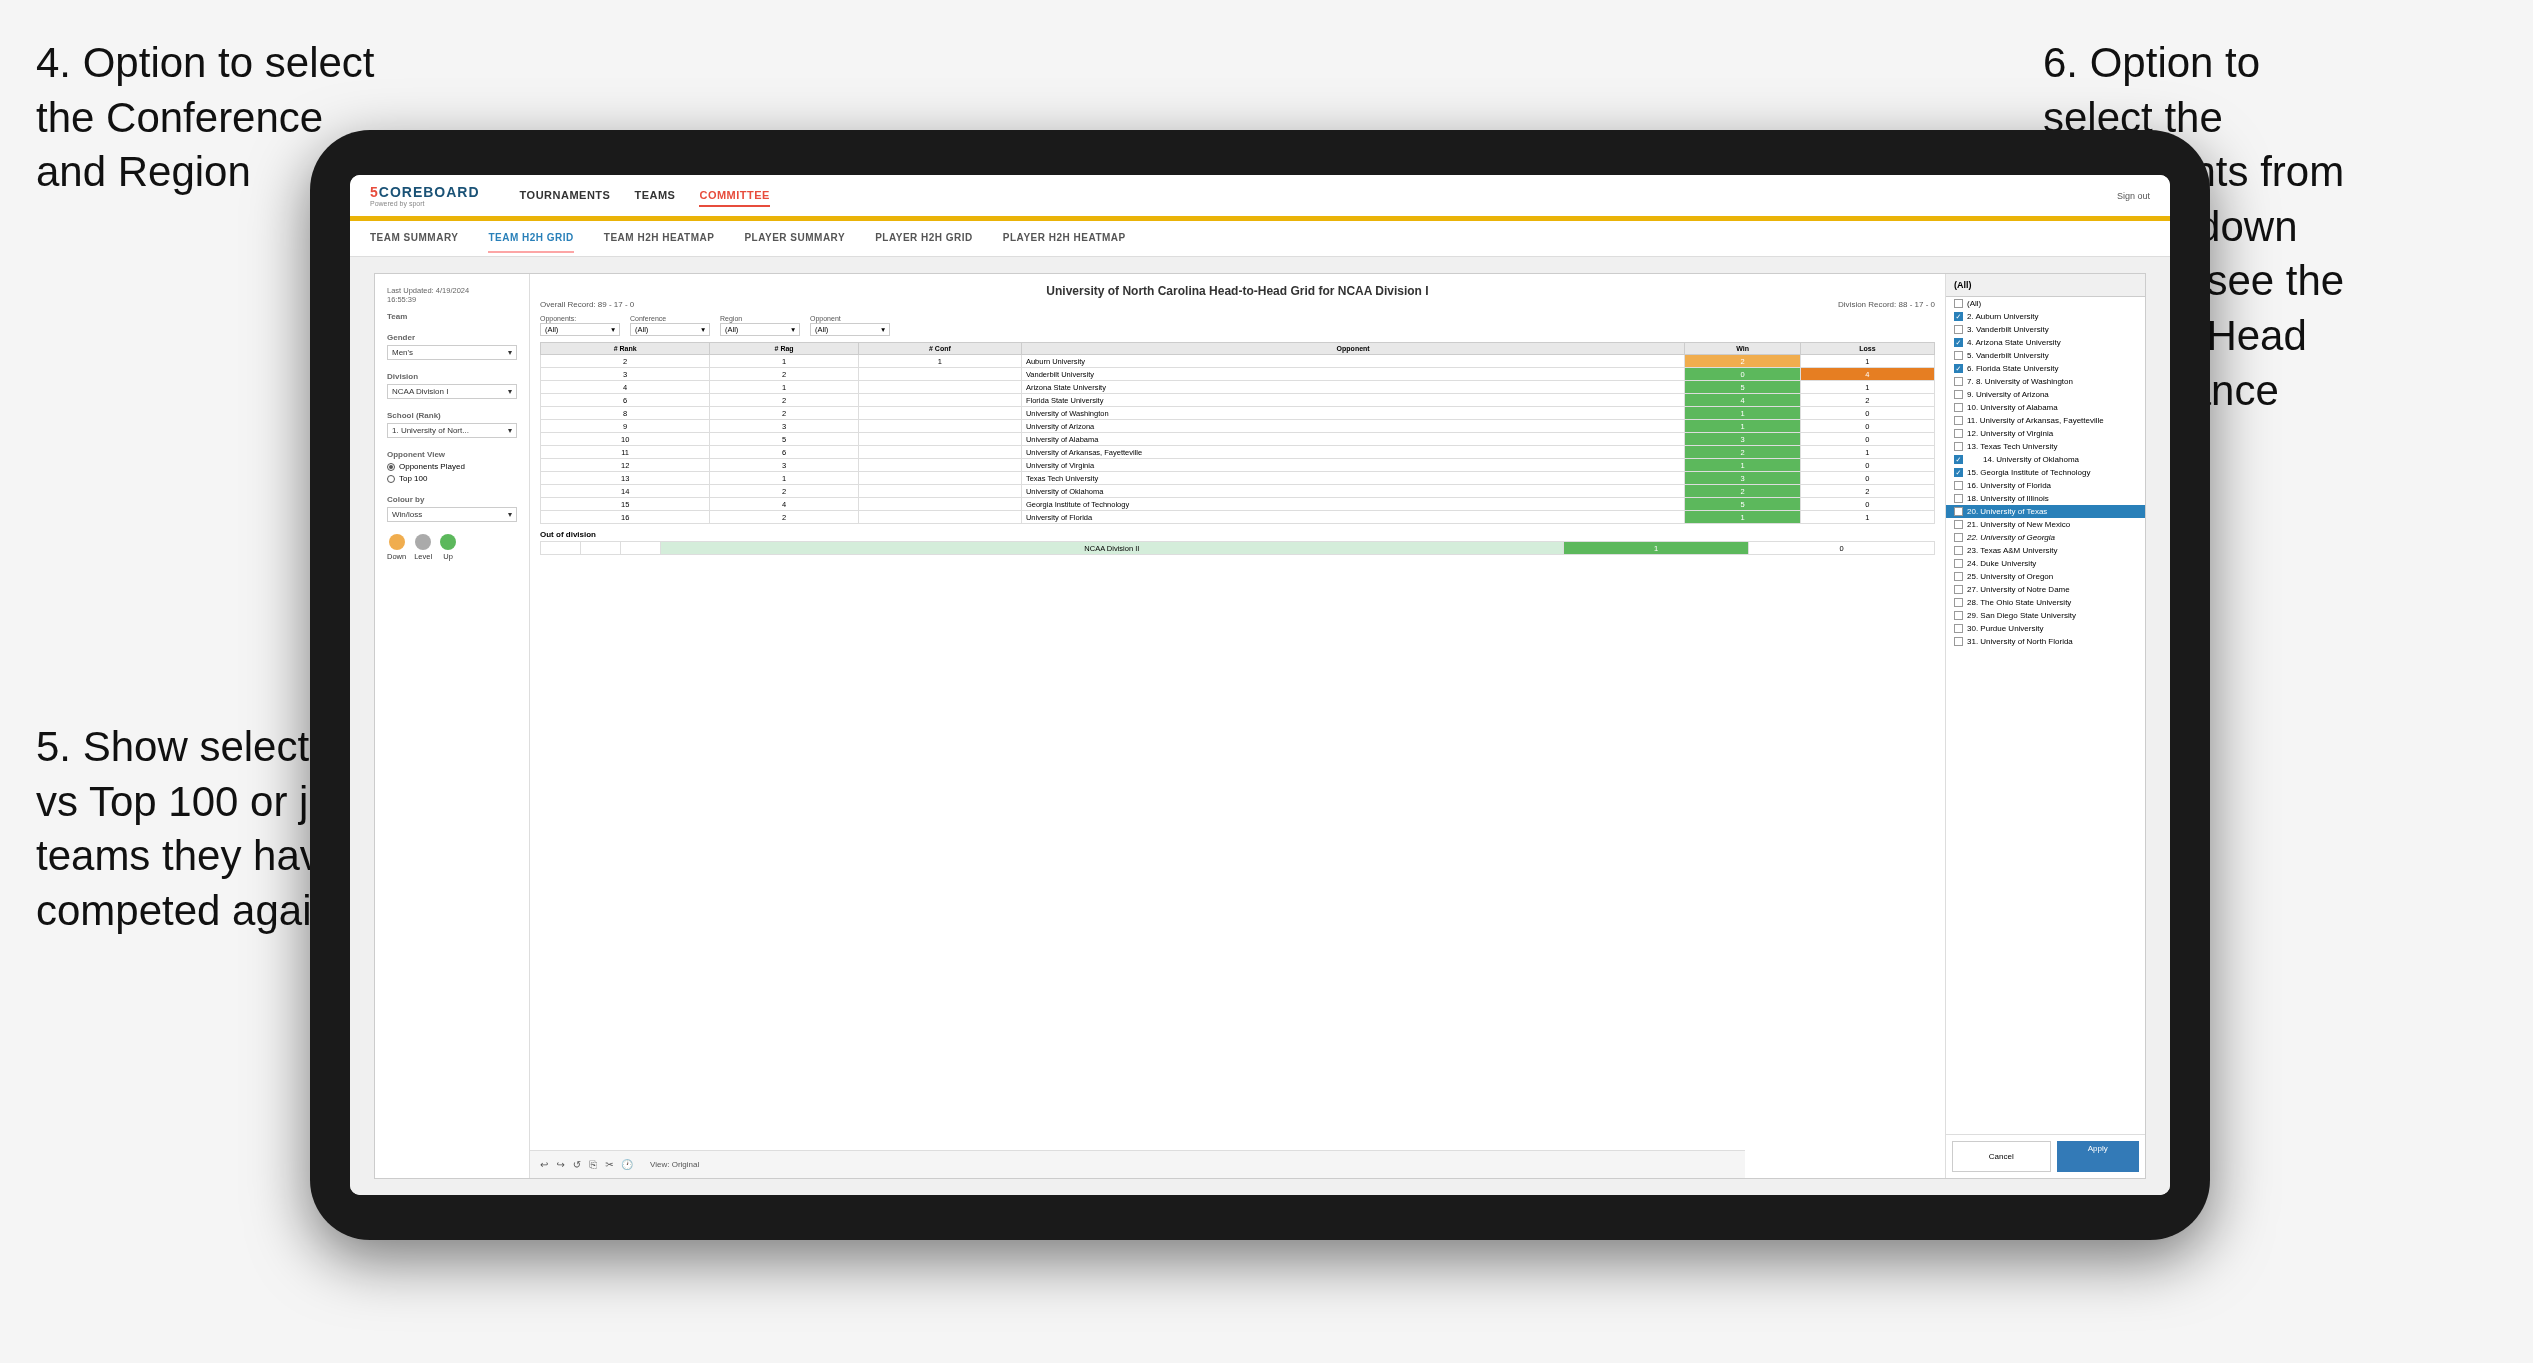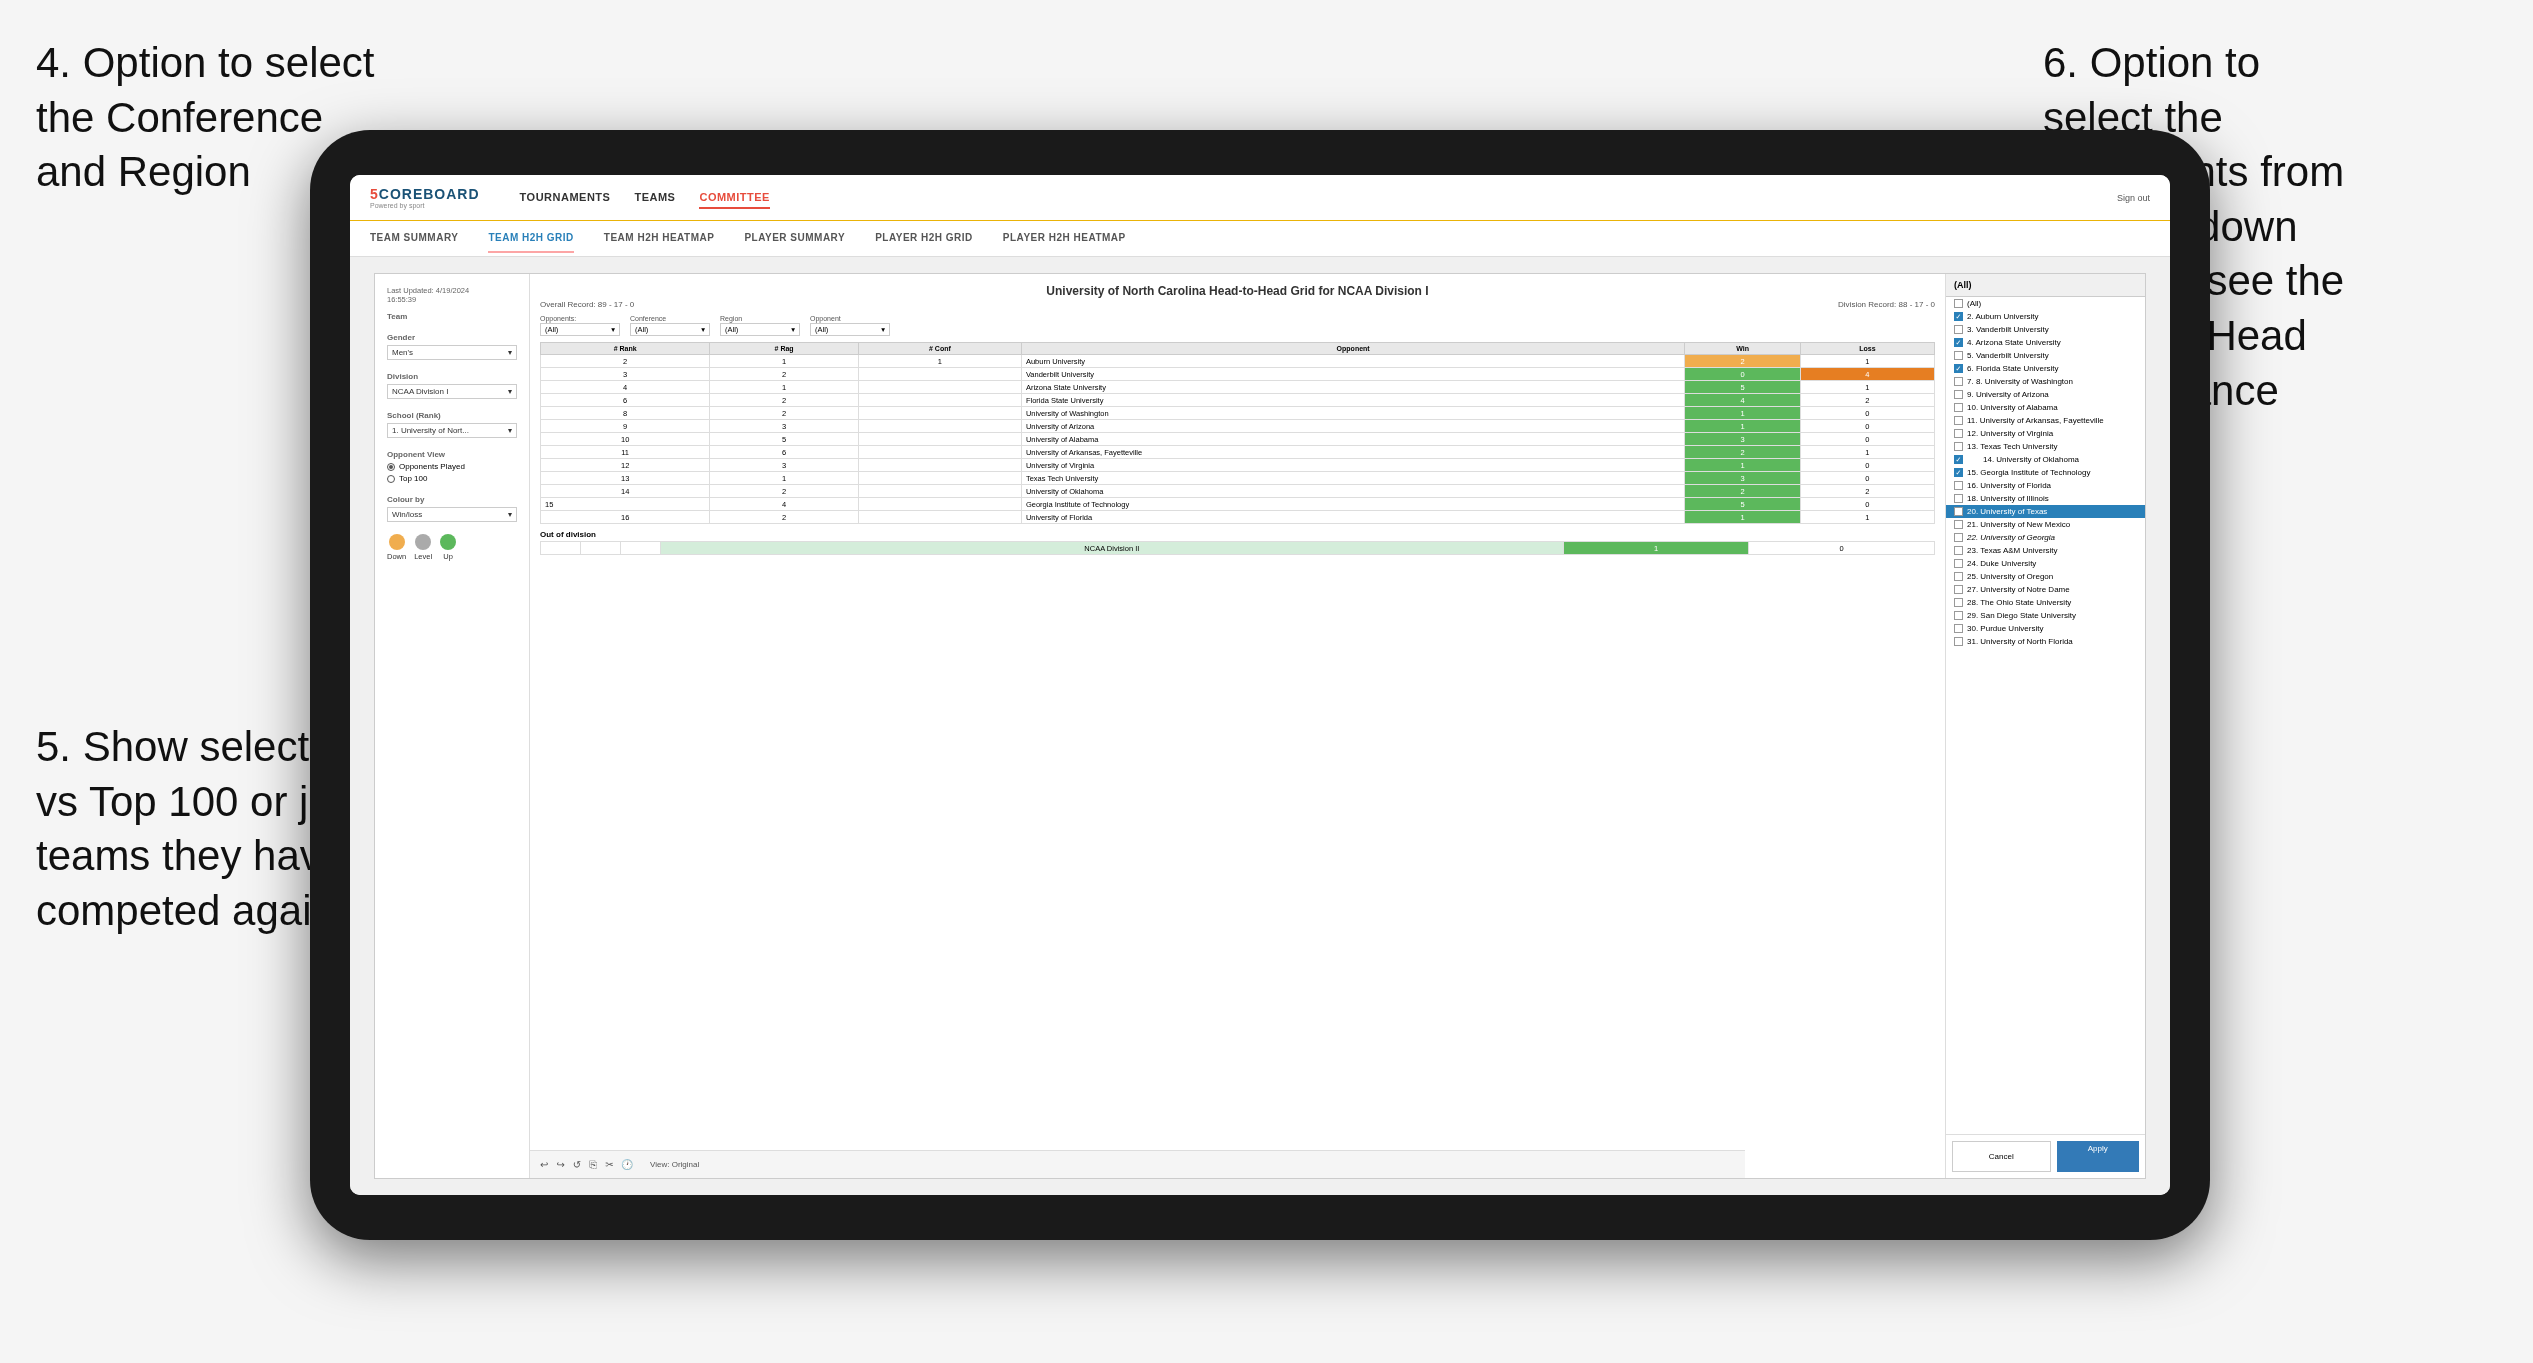"5COREBOARD" .nav-bar { border-bottom: 1px solid #eab308 -> 5px solid #eab308 }
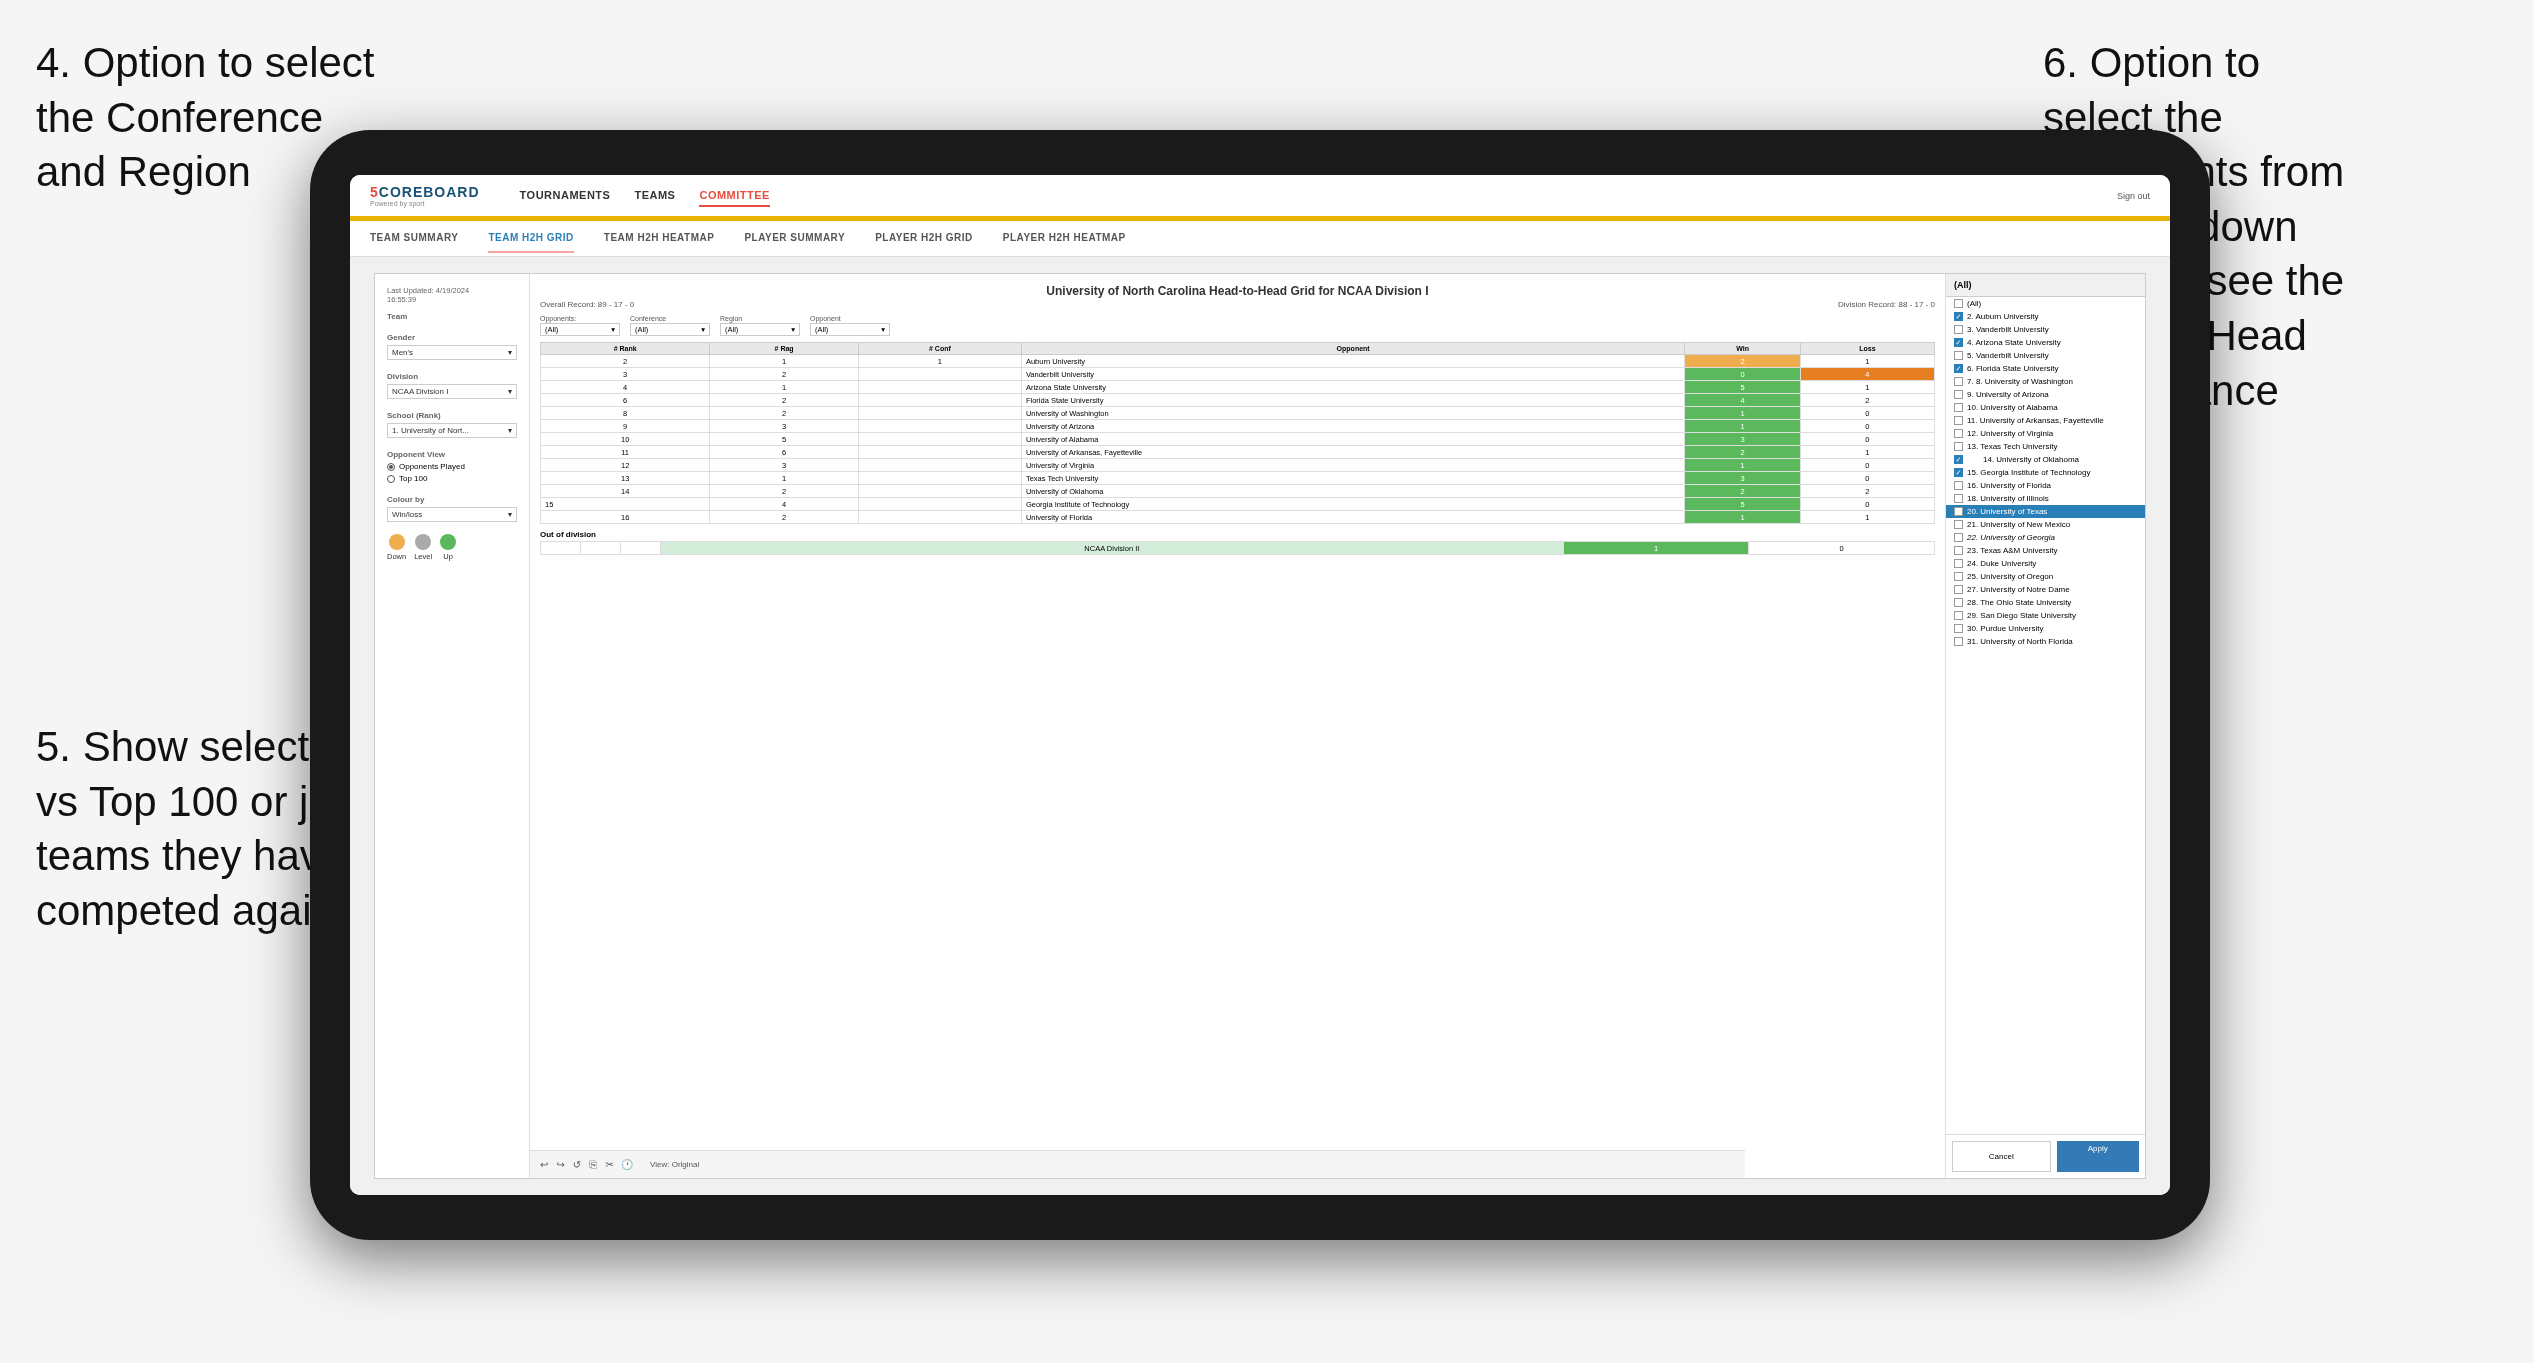"15" td { text-align: none -> center }
